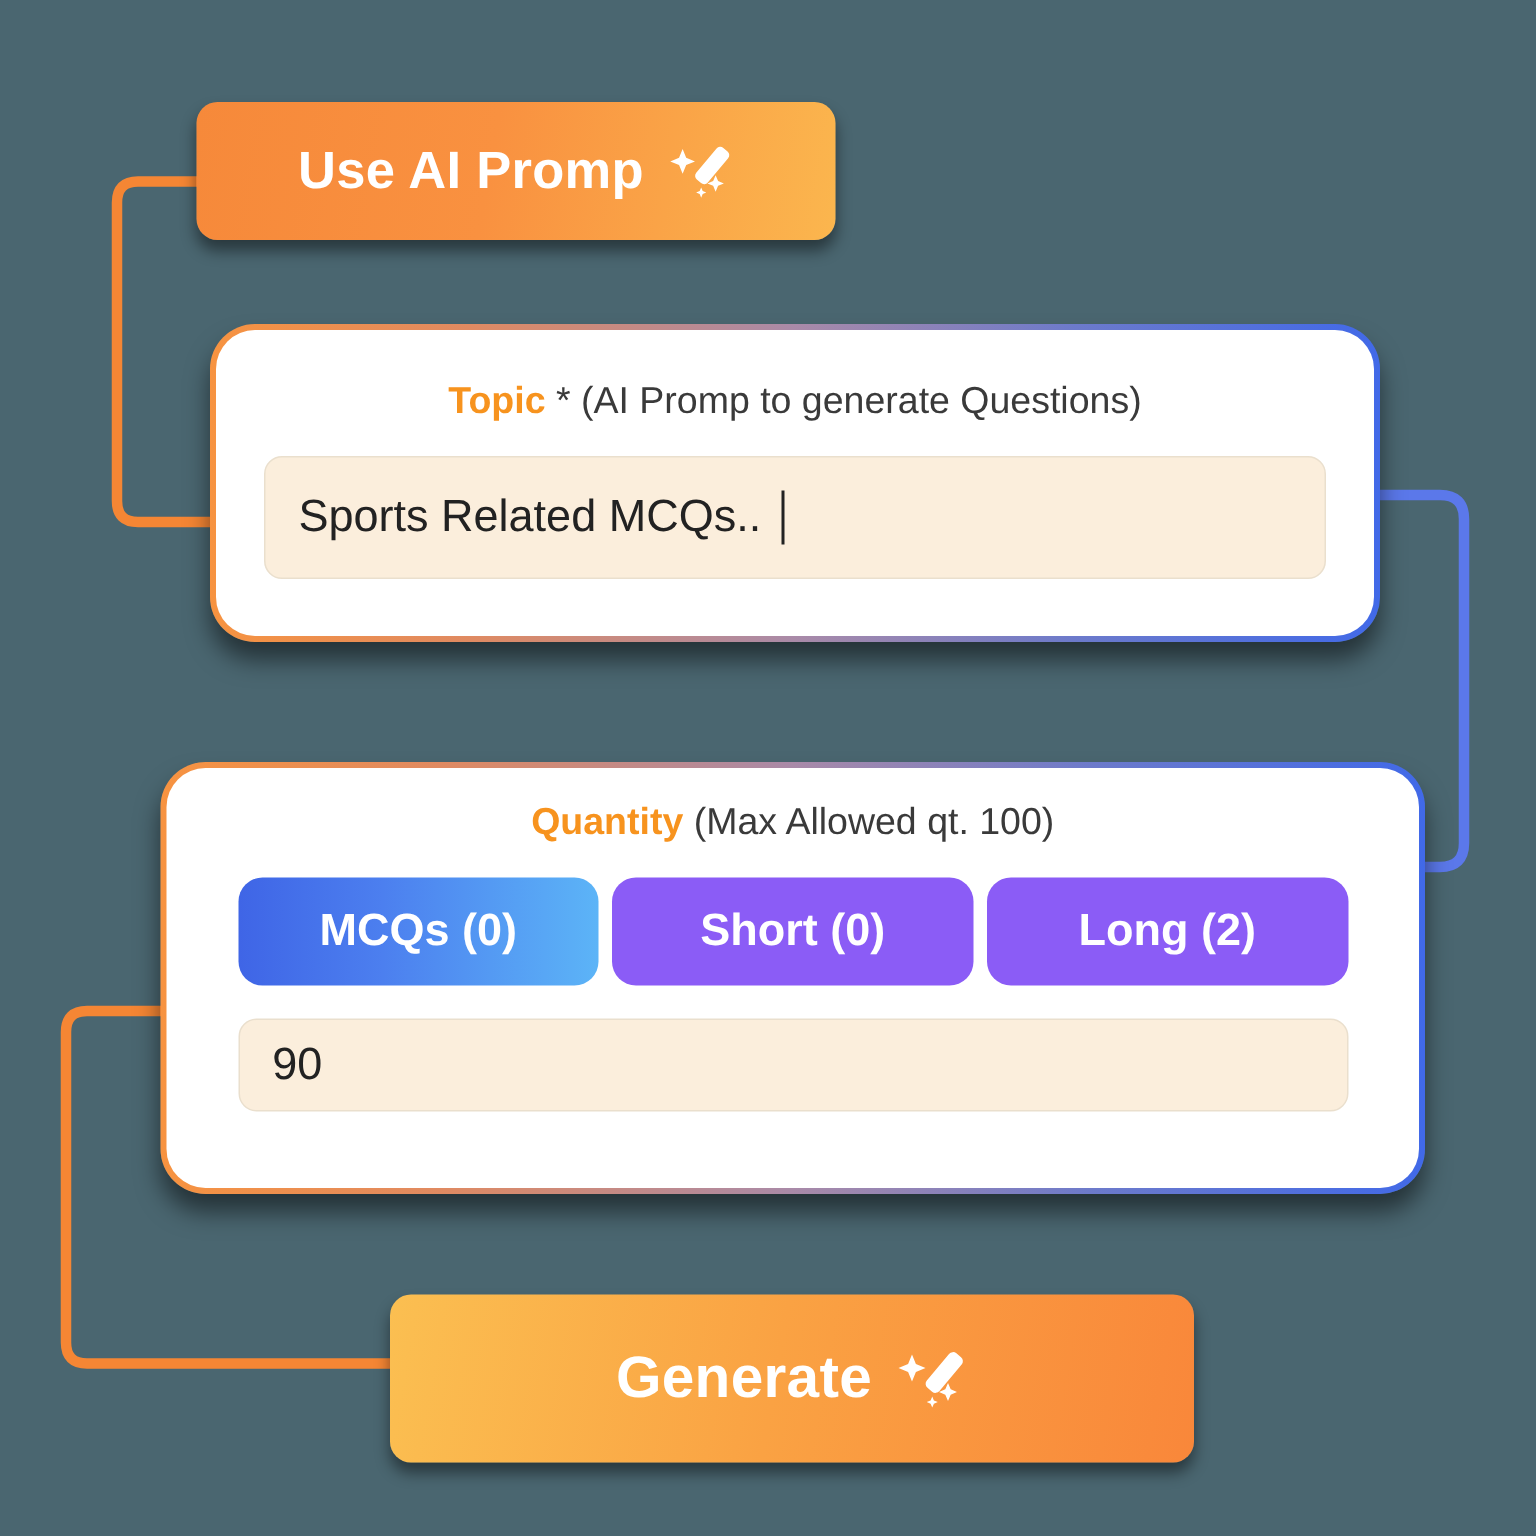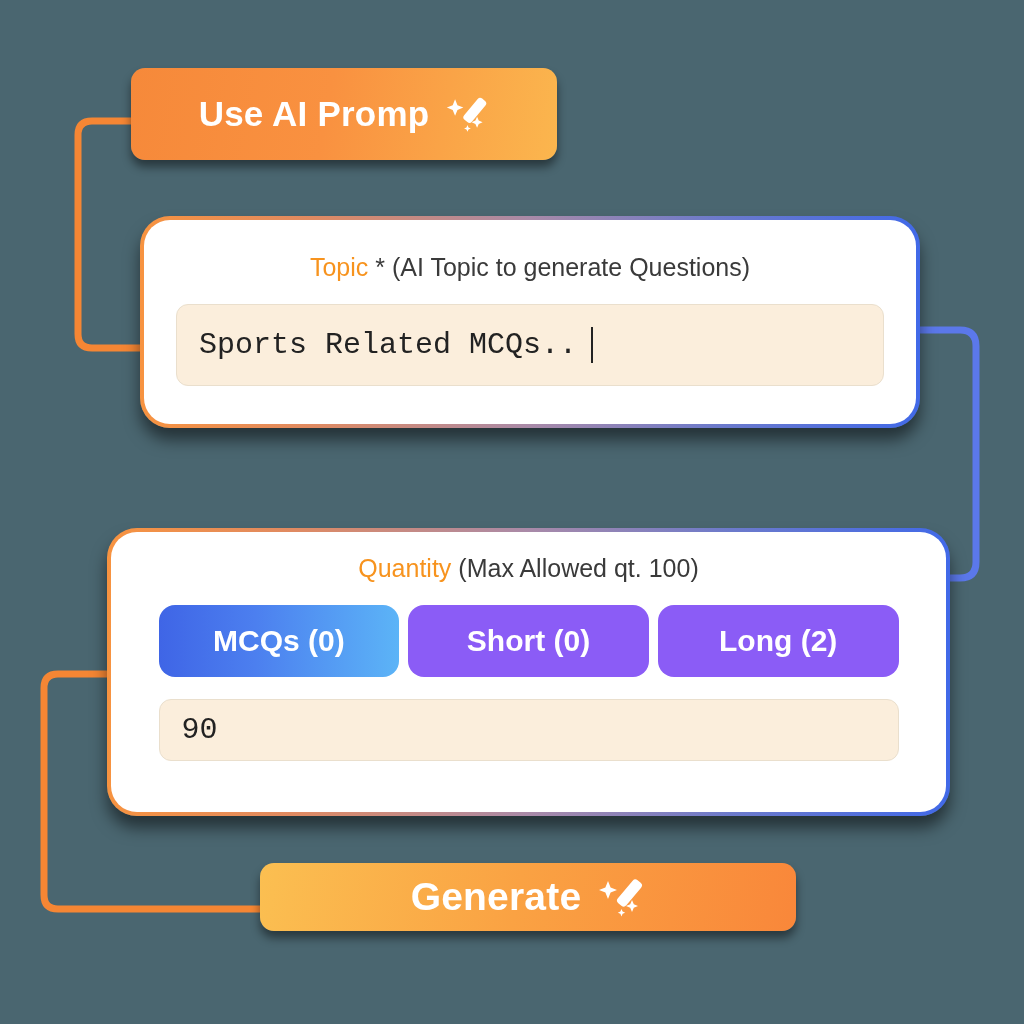"Topic" .label-accent { font-weight: normal -> bold }
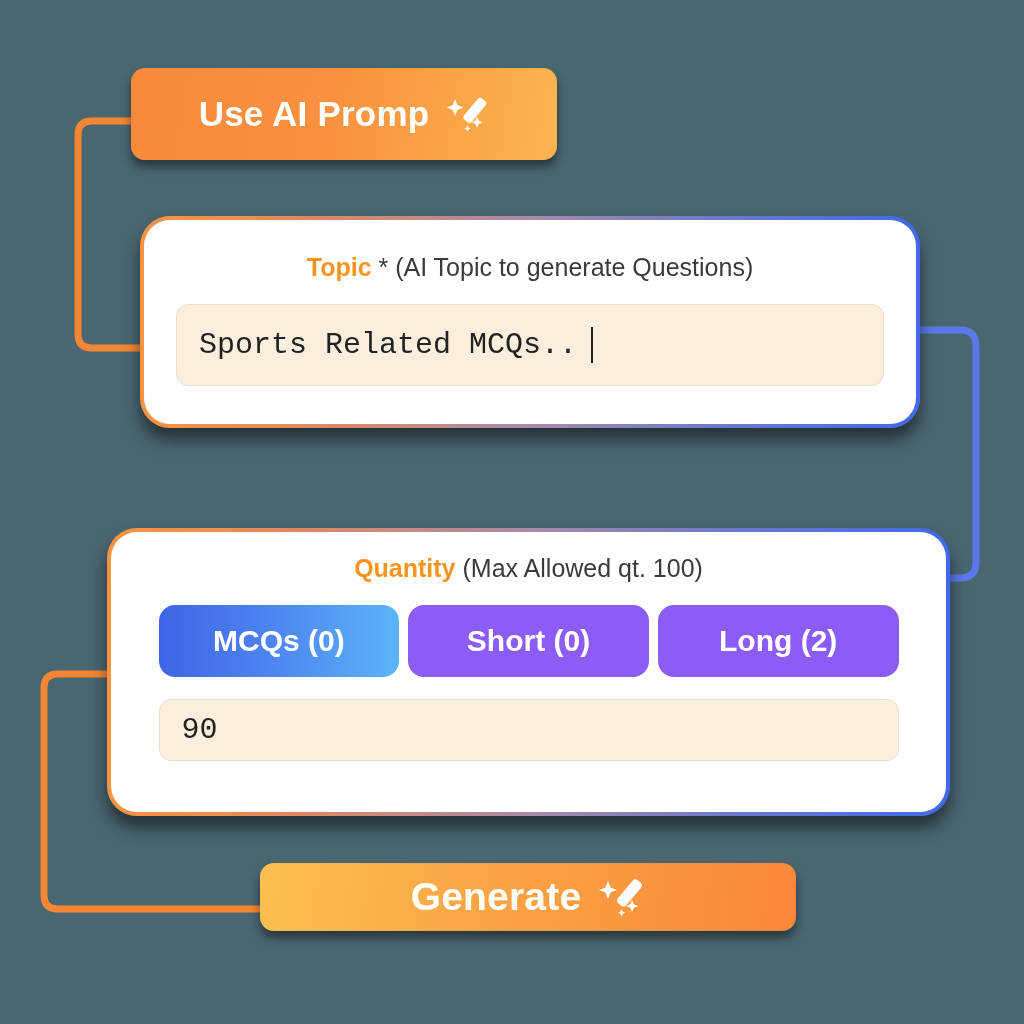"* (AI Topic to generate" span { text: Topic -> Promp }
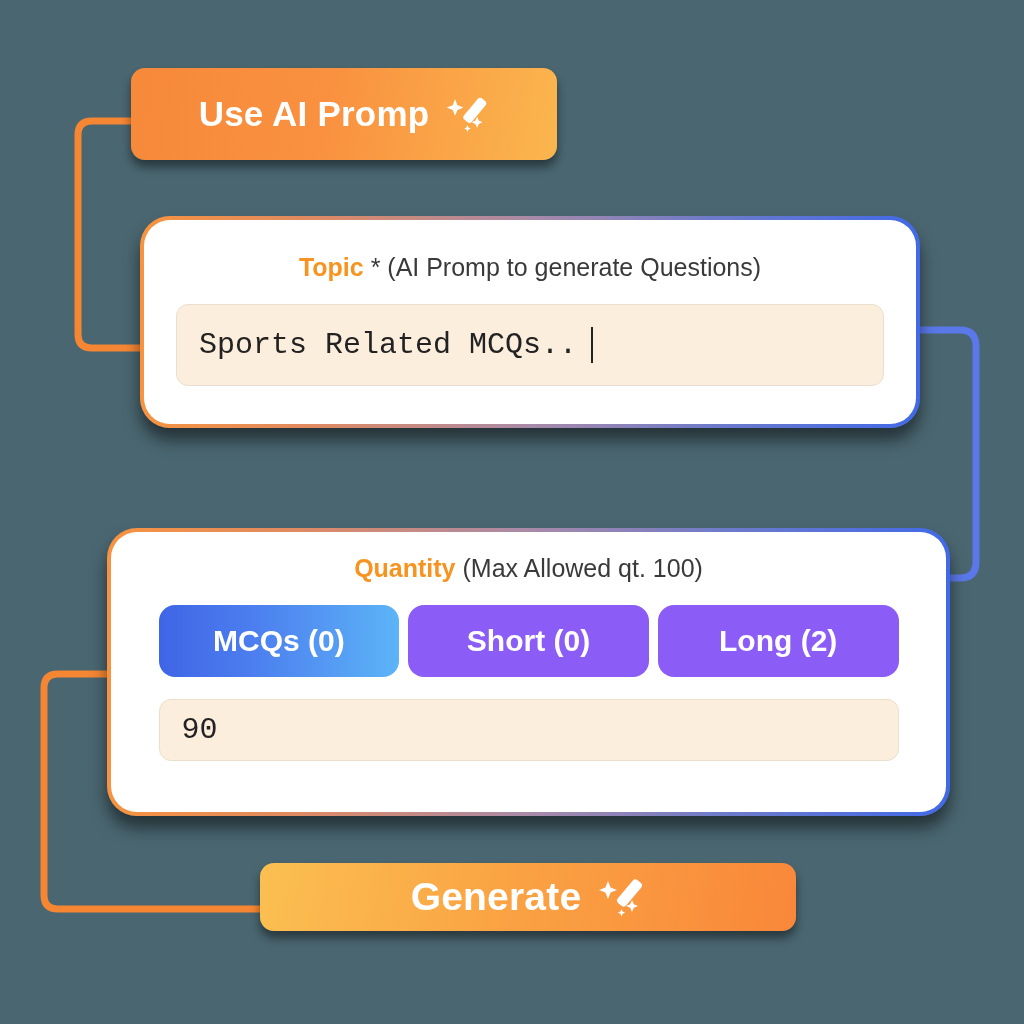"Sports Related MCQs.." .cream-input { font-family: Liberation Mono, monospace -> Liberation Sans, sans-serif }
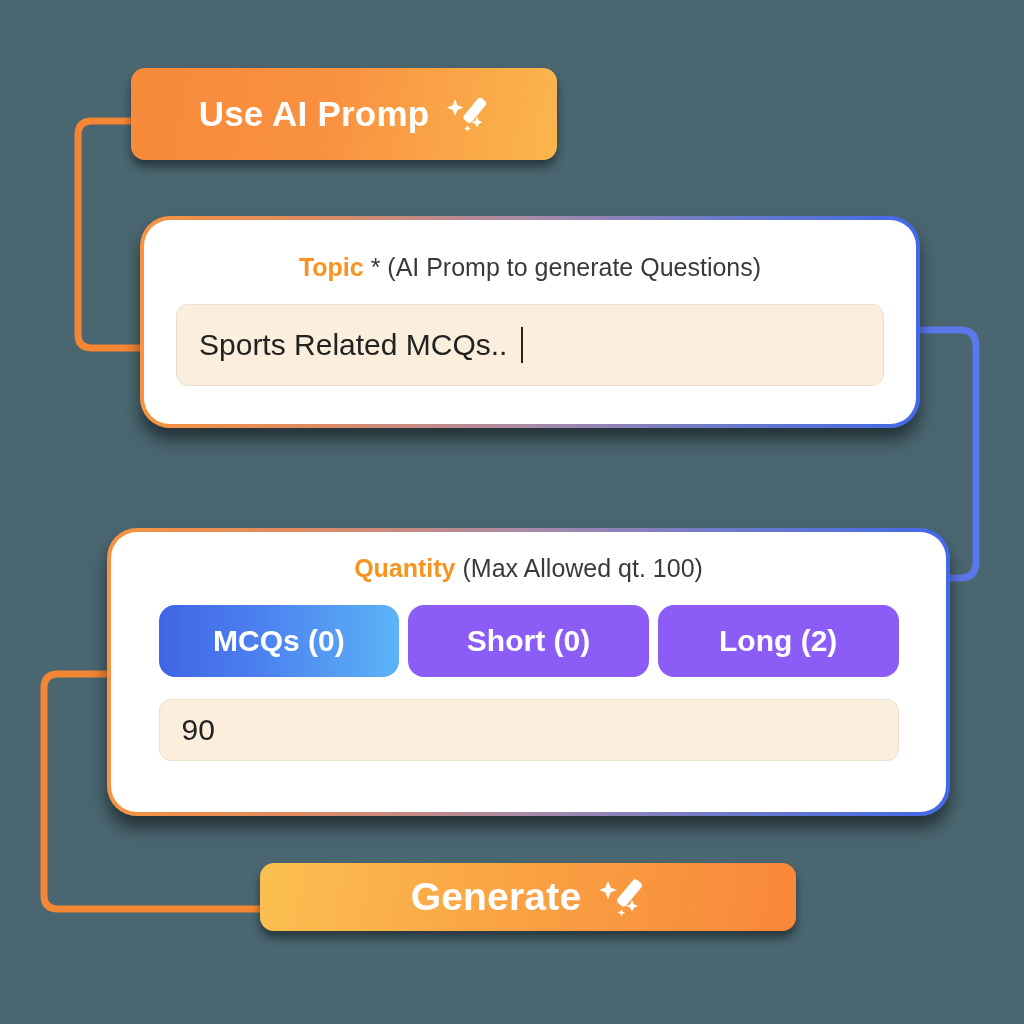"Quantity (Max Allowed qt. 100)" #quantity-card { top: 528px -> 508px }
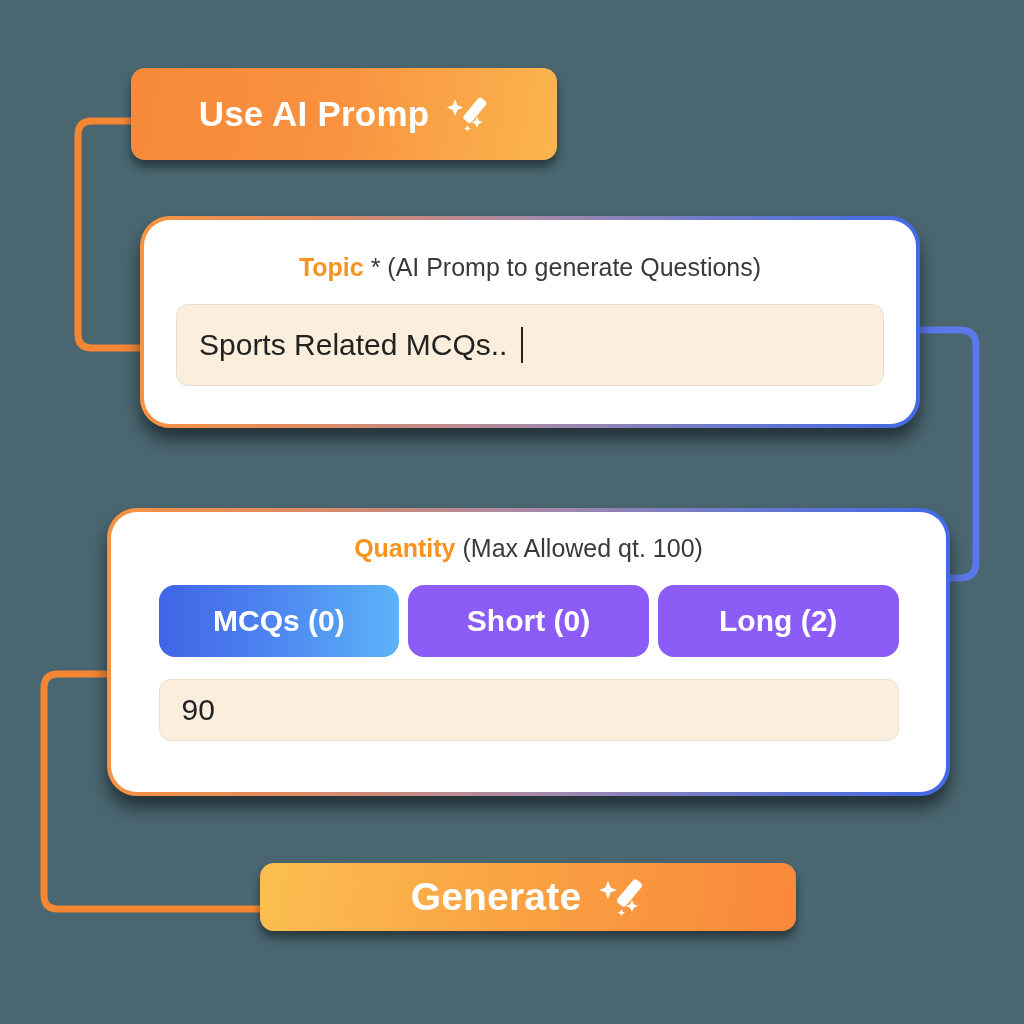"Generate" #generate-button { height: 68px -> 112px }
